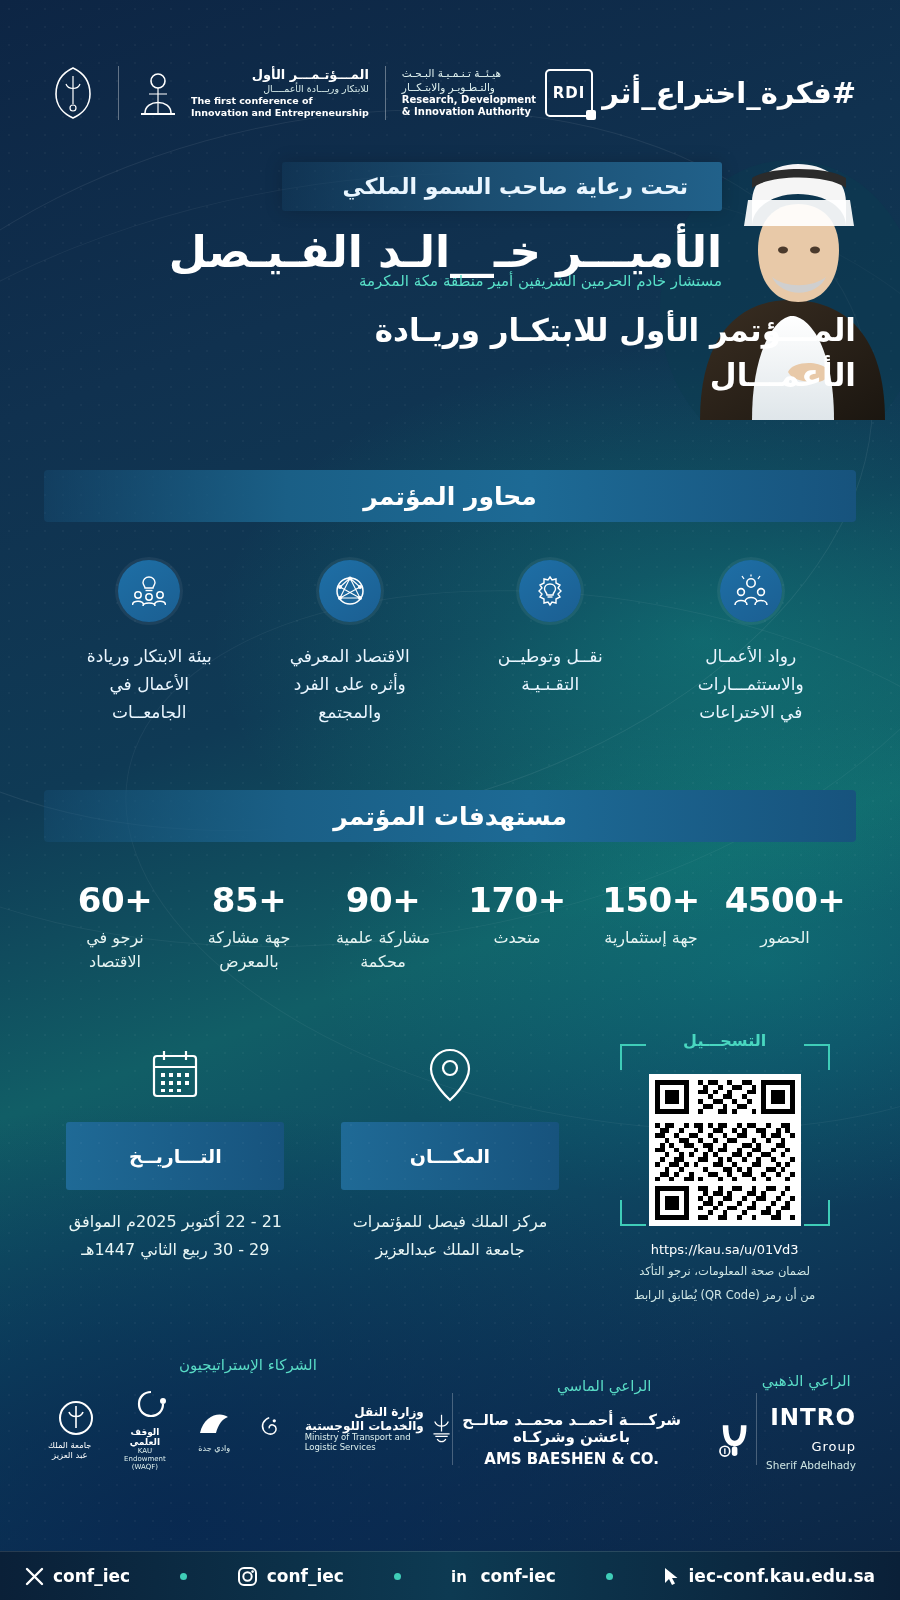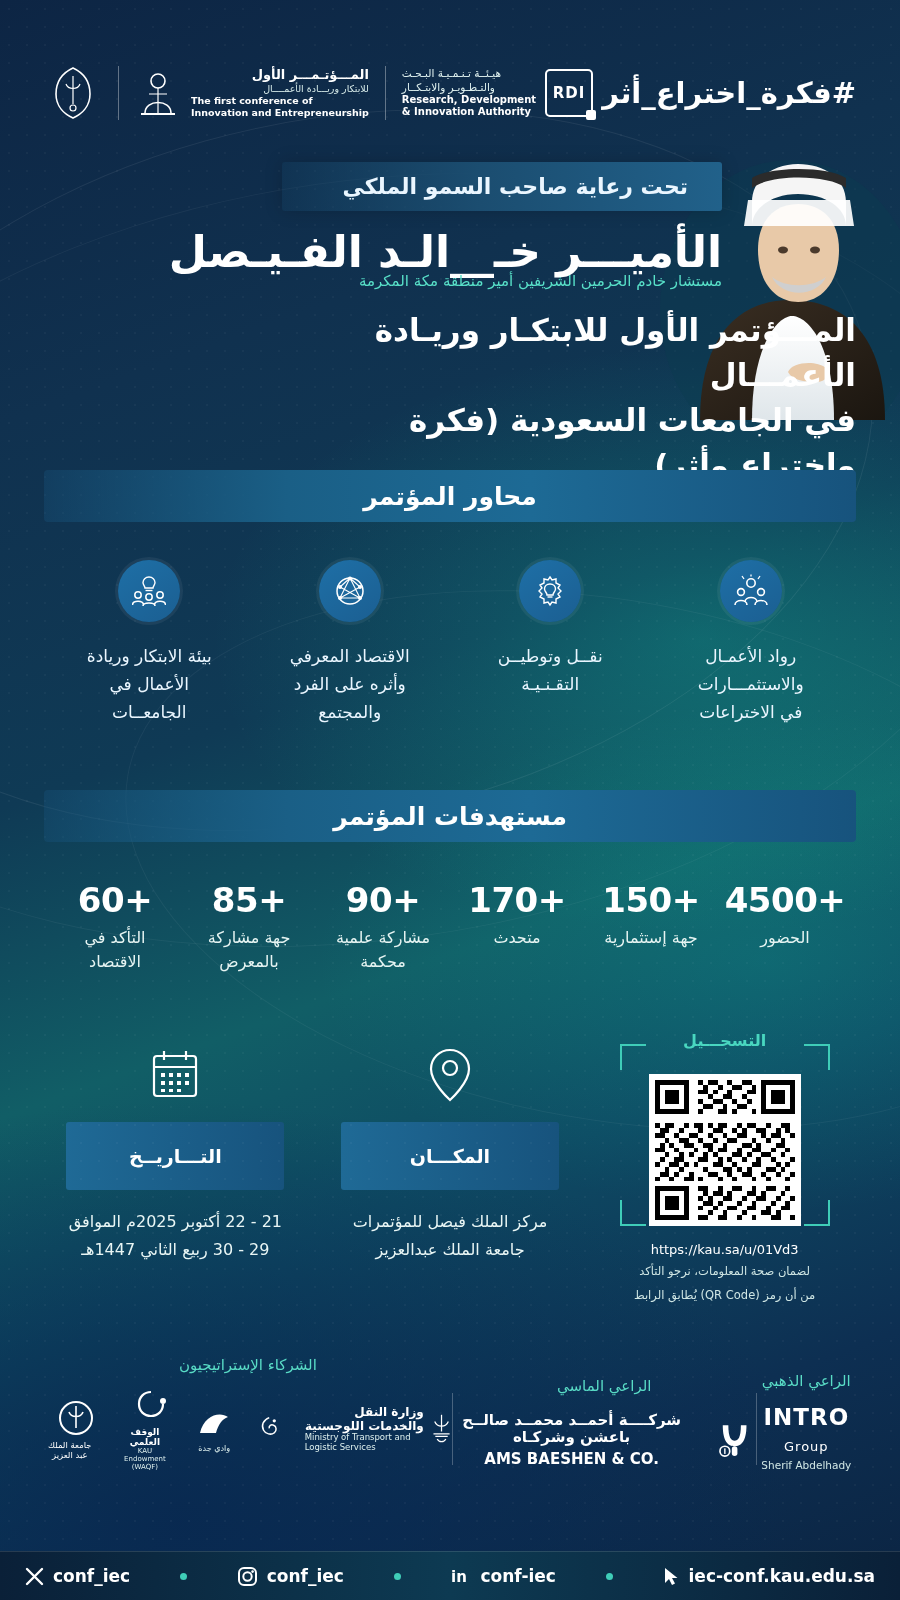"في الجامعات السعودية (فكرة واختراع" div { html: <div>في الجامعات السعودية (فكرة واختراع وأثر)</div> -> none }
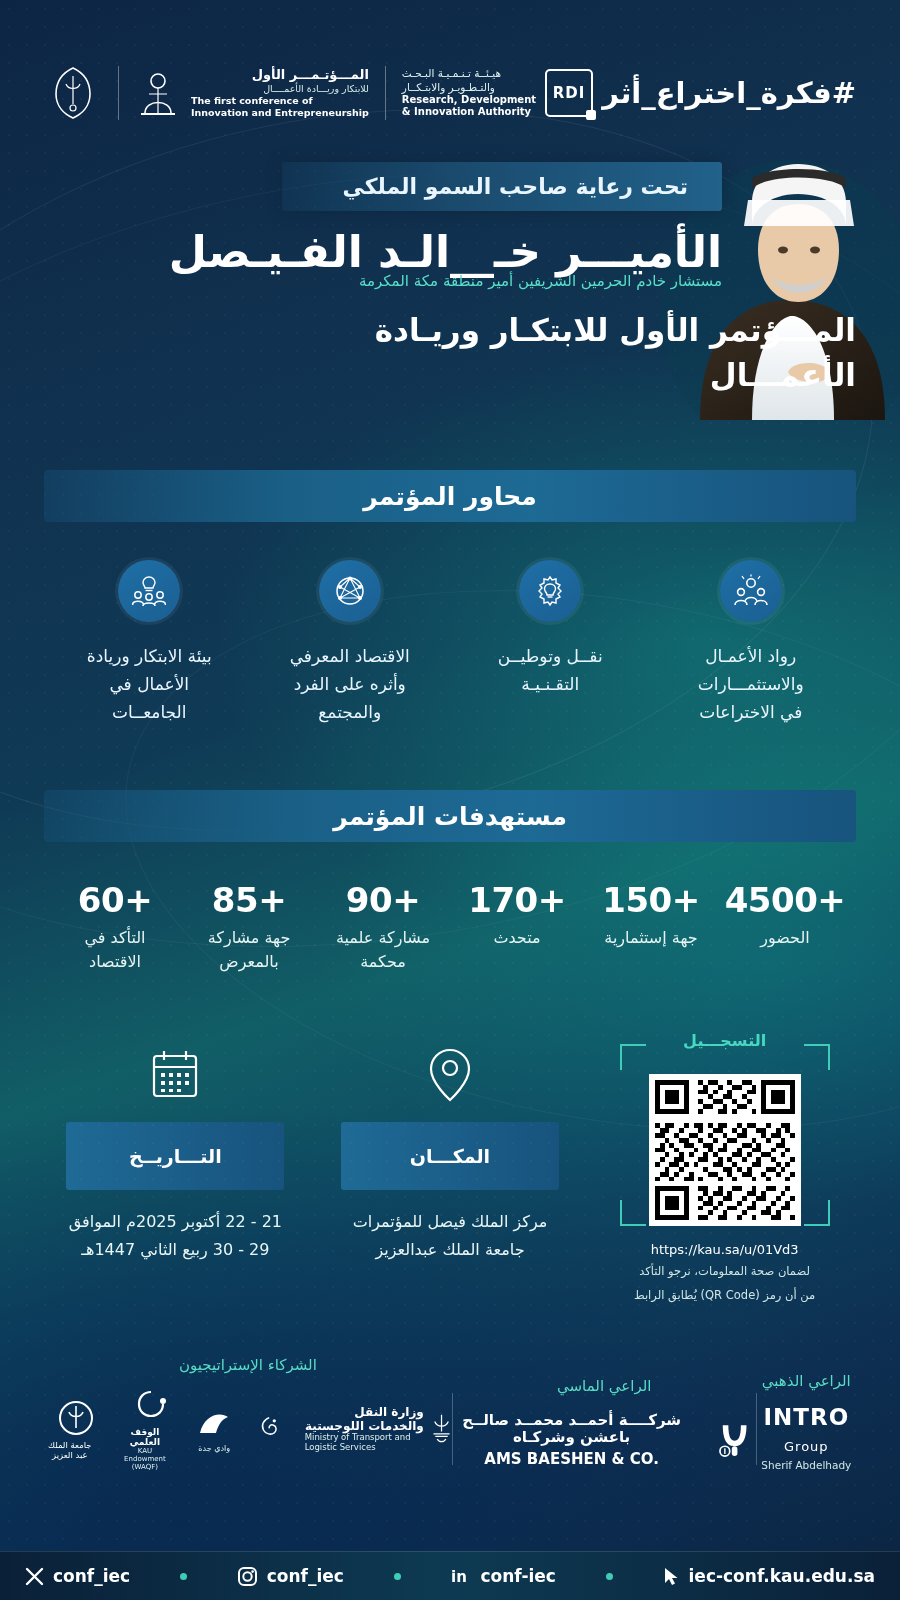"التأكد في" div { text: التأكد -> نرجو }
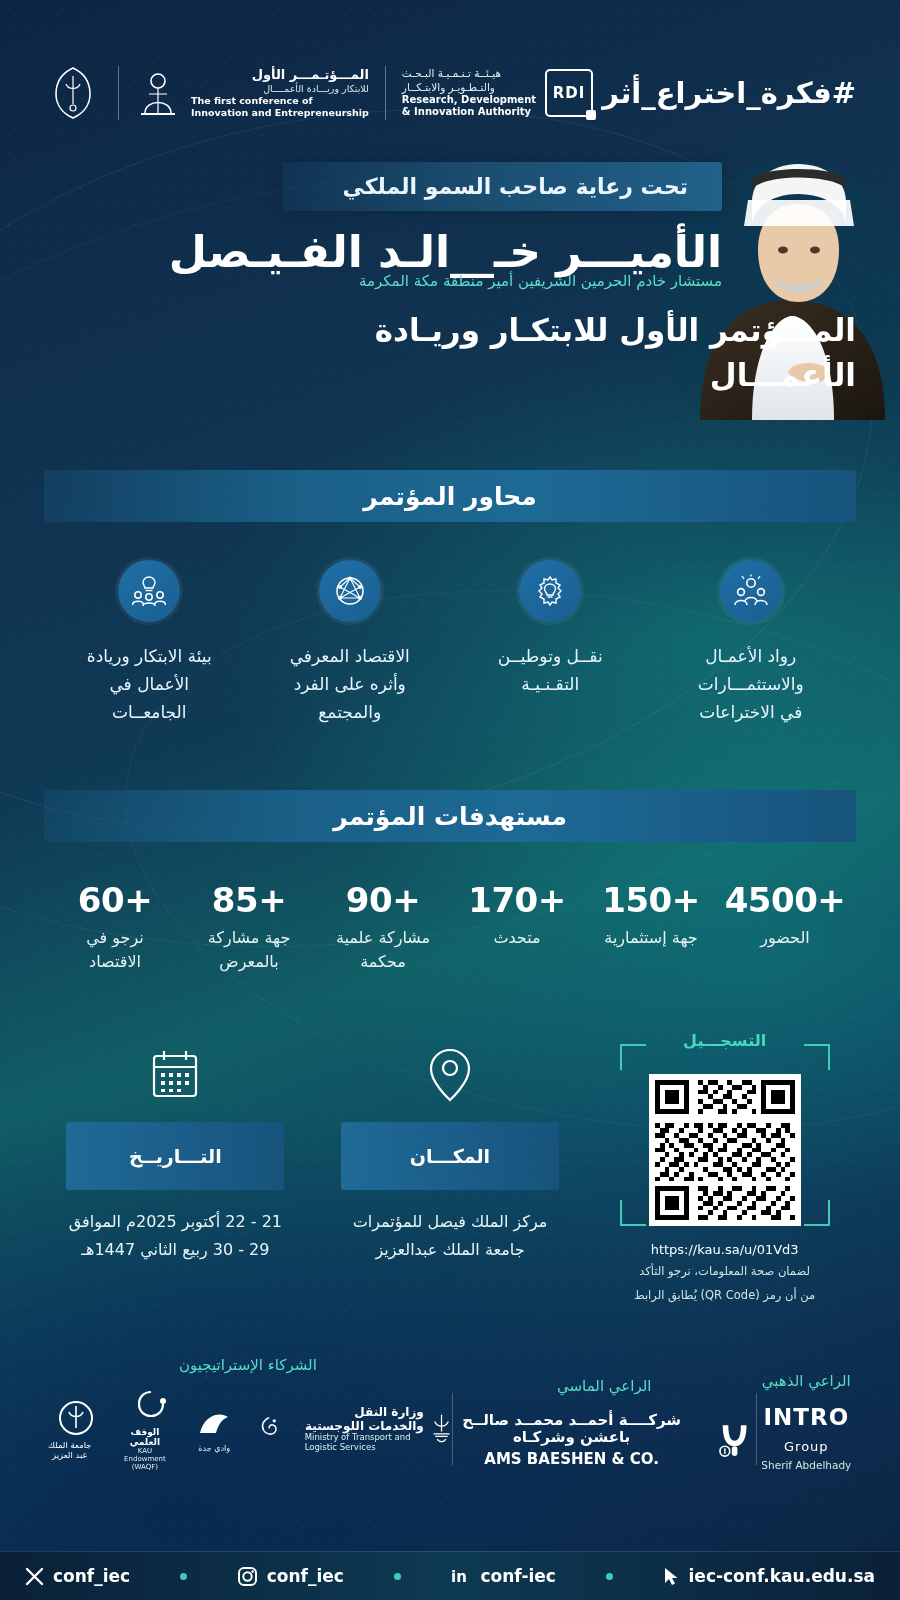"INTRO Group" div.logo-txt { text-align: center -> right }
